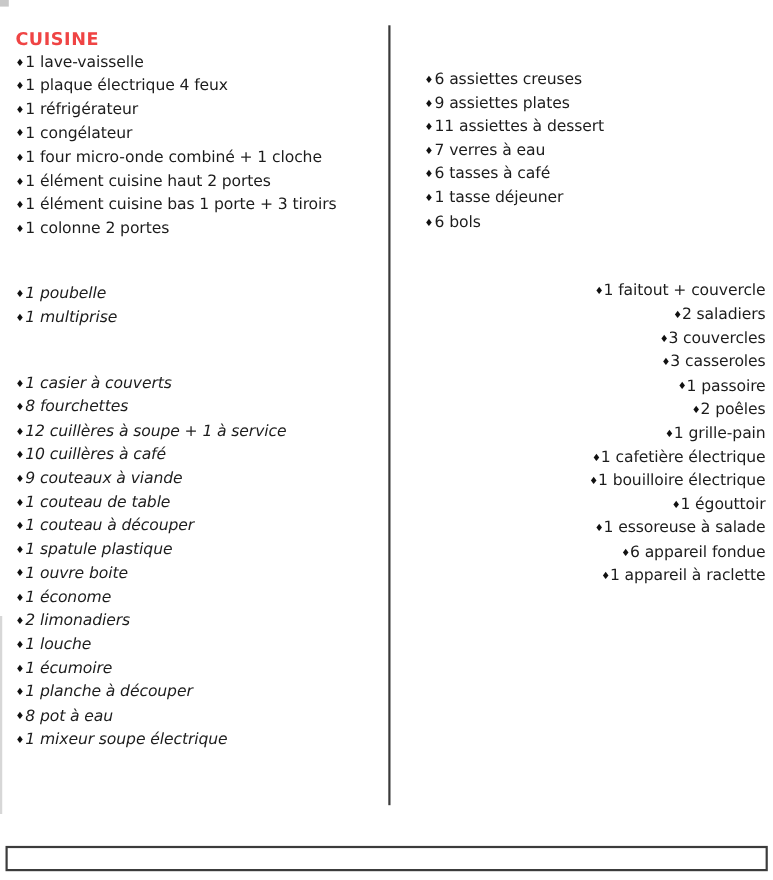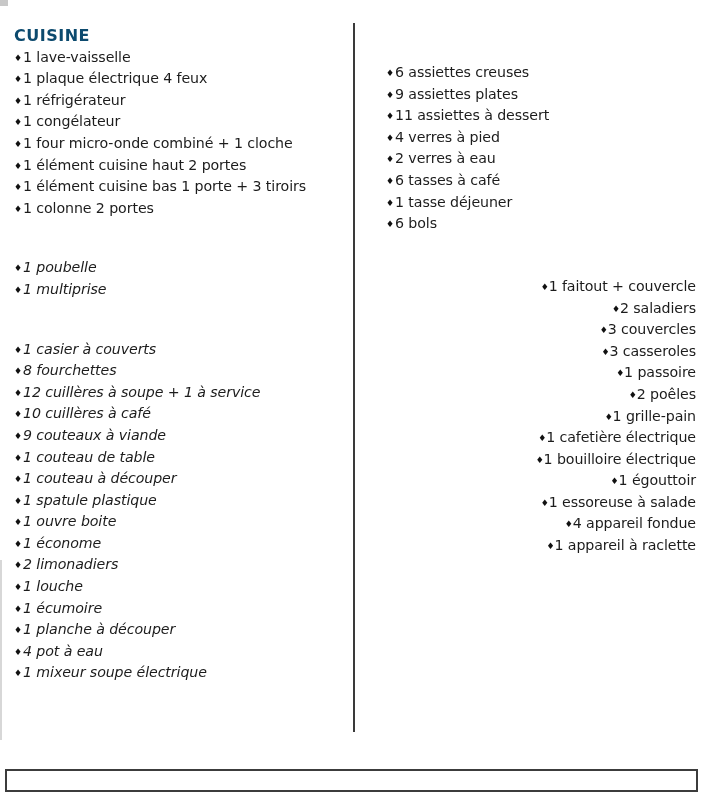"CUISINE" .doc-title { color: #0c4a6e -> #ef4444 }
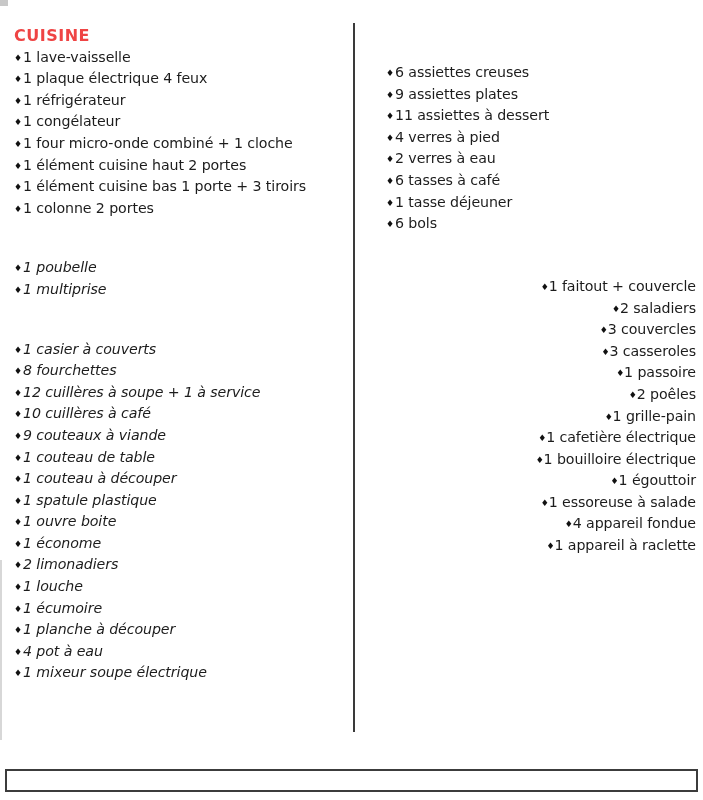"♦4 verres à pied" div.list-item { html: <div><span>♦</span><span>4 verres à pied</span></div> -> none }
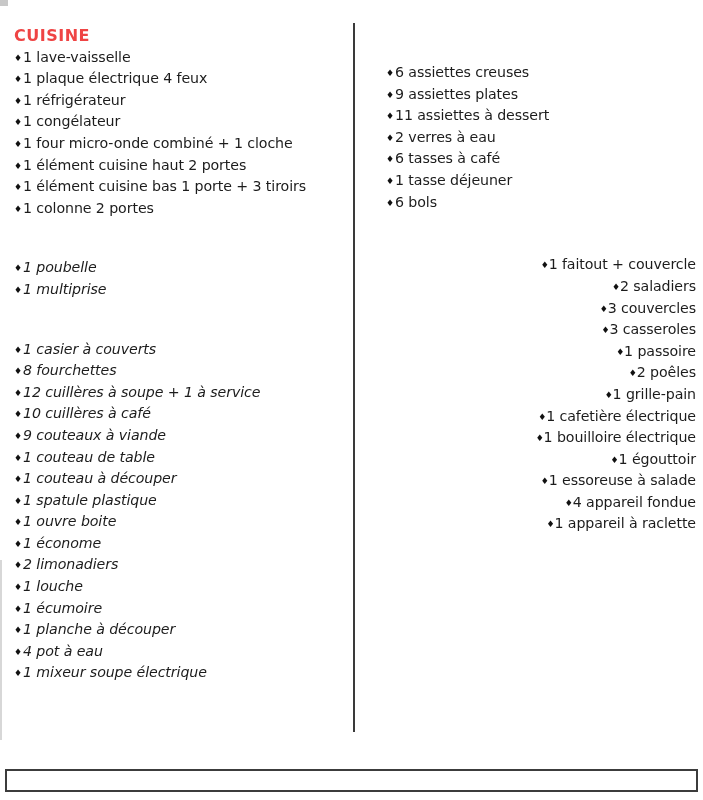"2 verres à eau" span { text: 2 -> 7 }
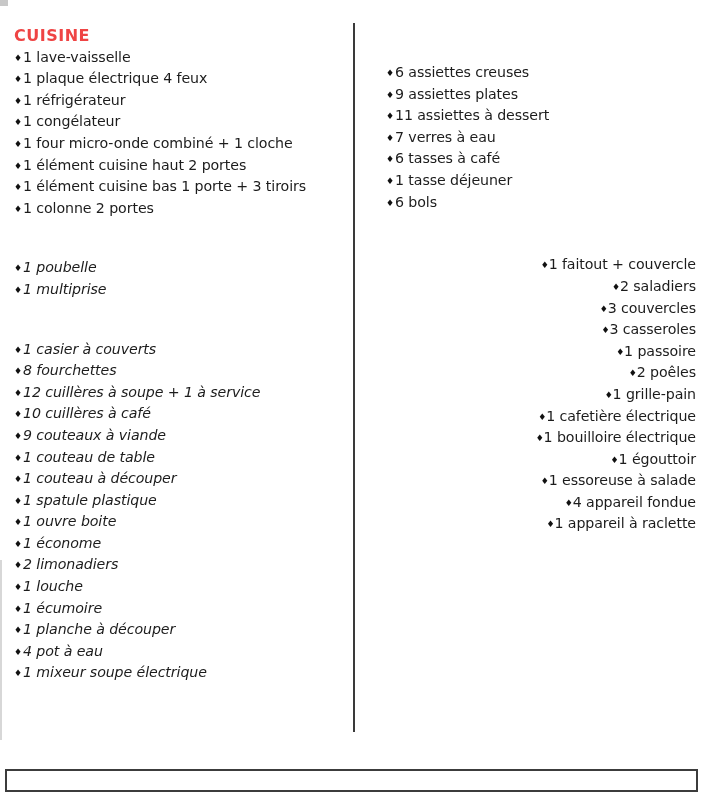"4 appareil fondue" span { text: 4 -> 6 }
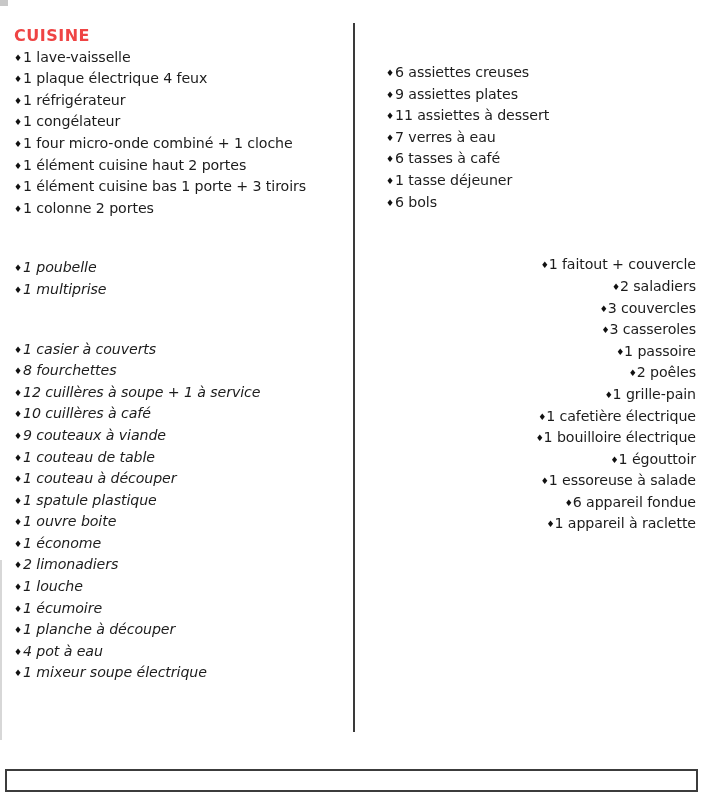"4 pot à eau" span { text: 4 -> 8 }
